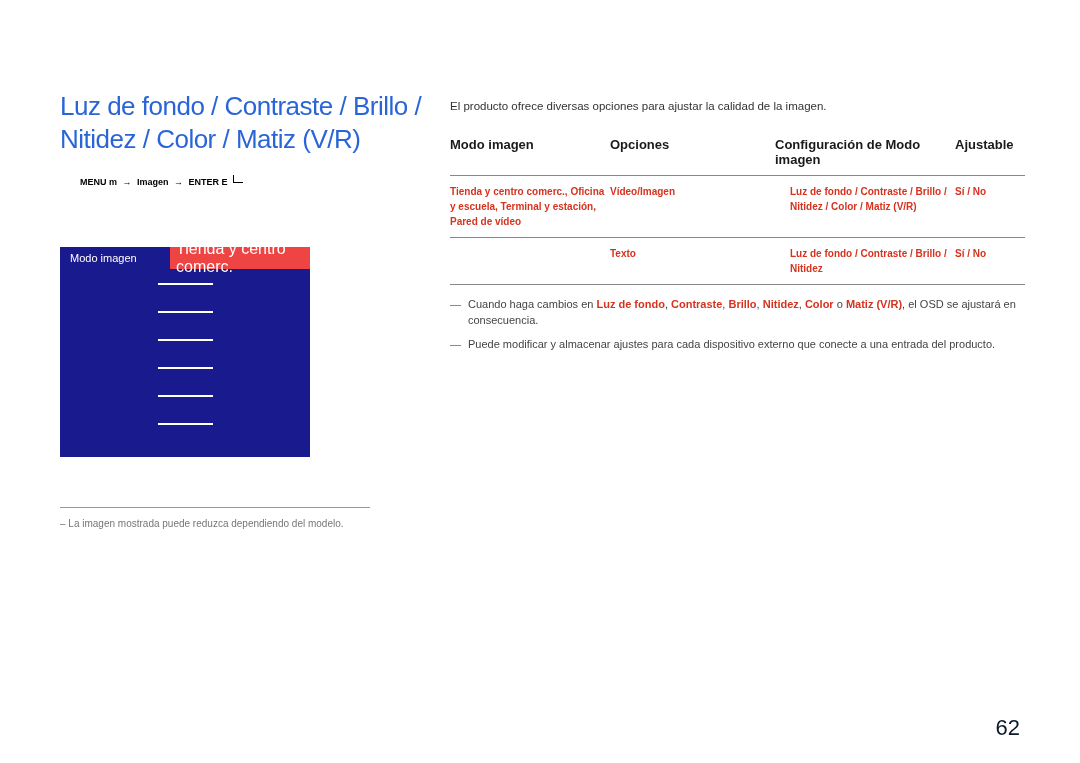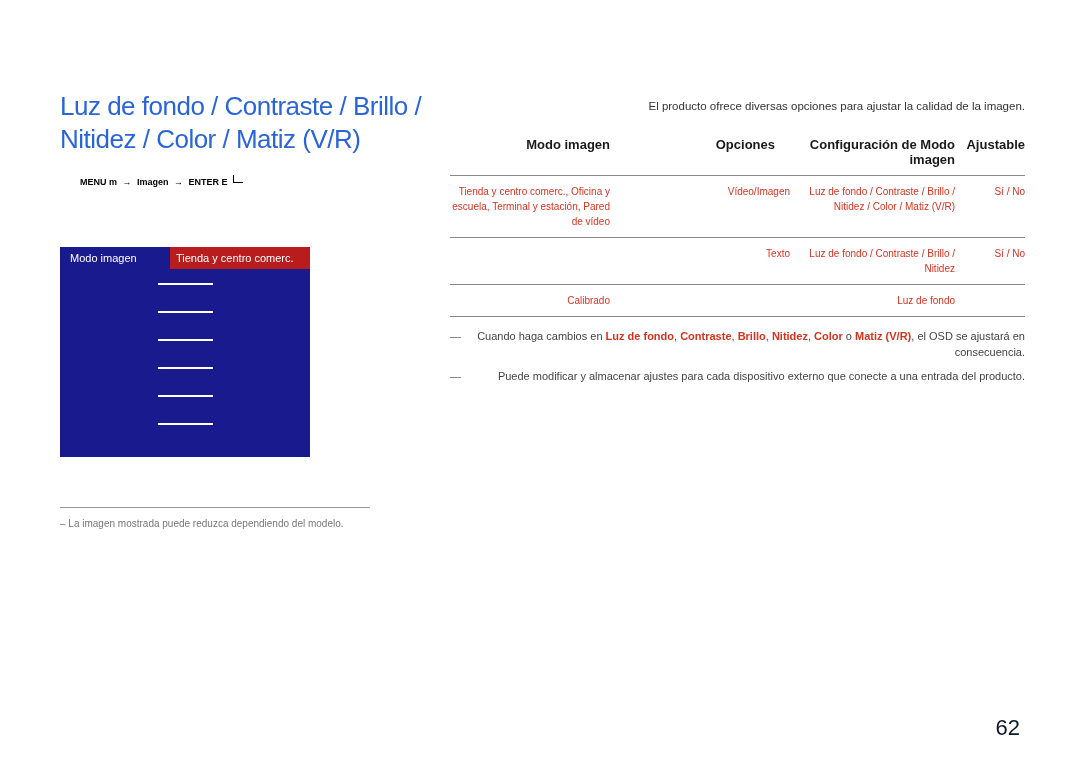"El producto ofrece diversas opciones" .right-col { text-align: right -> none }
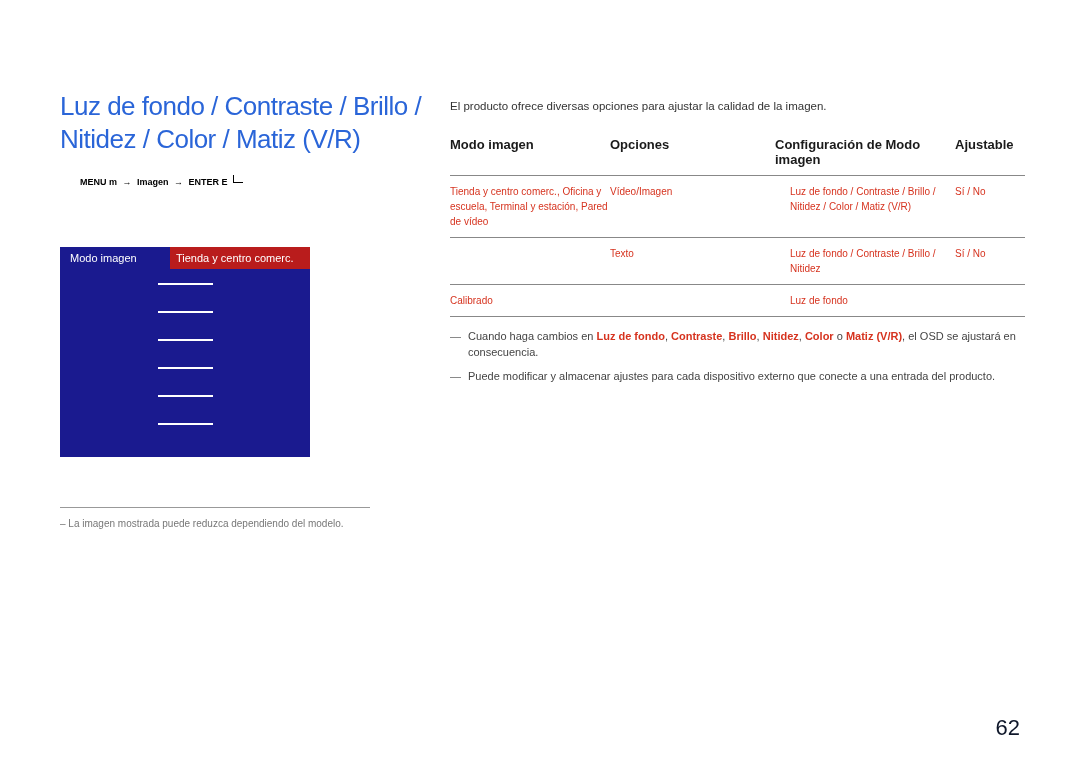"Tienda y centro comerc., Oficina" .red { font-weight: 400 -> 700 }
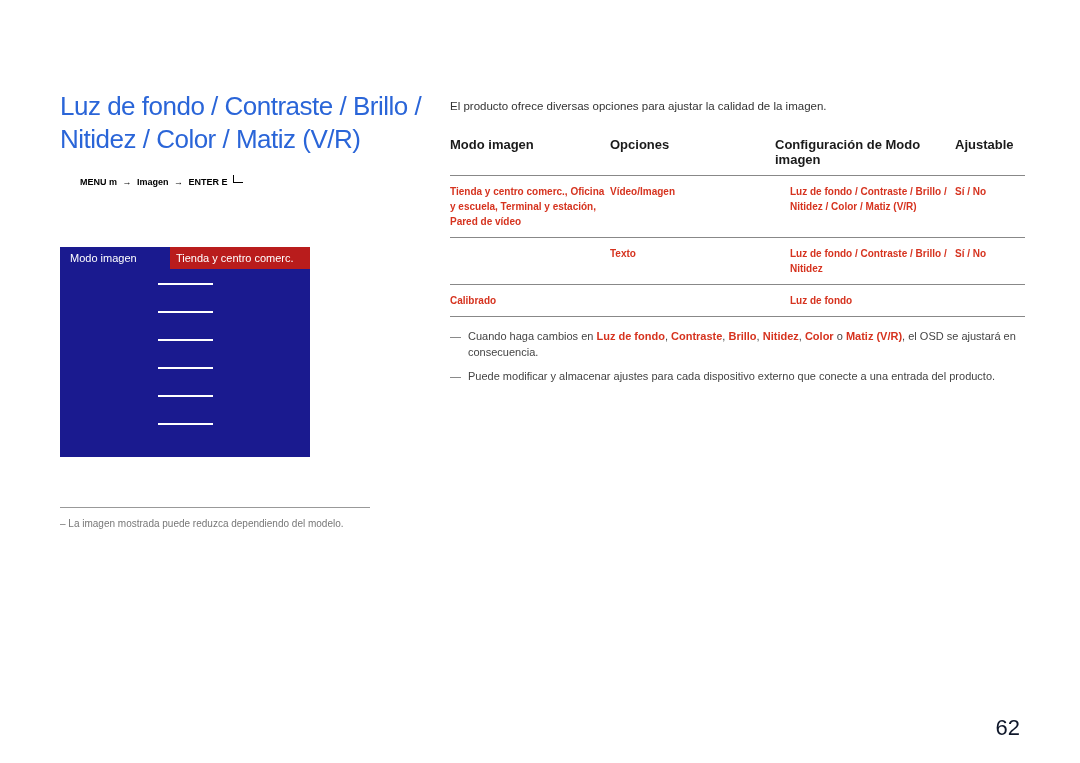"Tienda y centro comerc." .menu-box-header .label2 { background: #b91c1c -> #ef4444; font-size: 11px -> 16px }
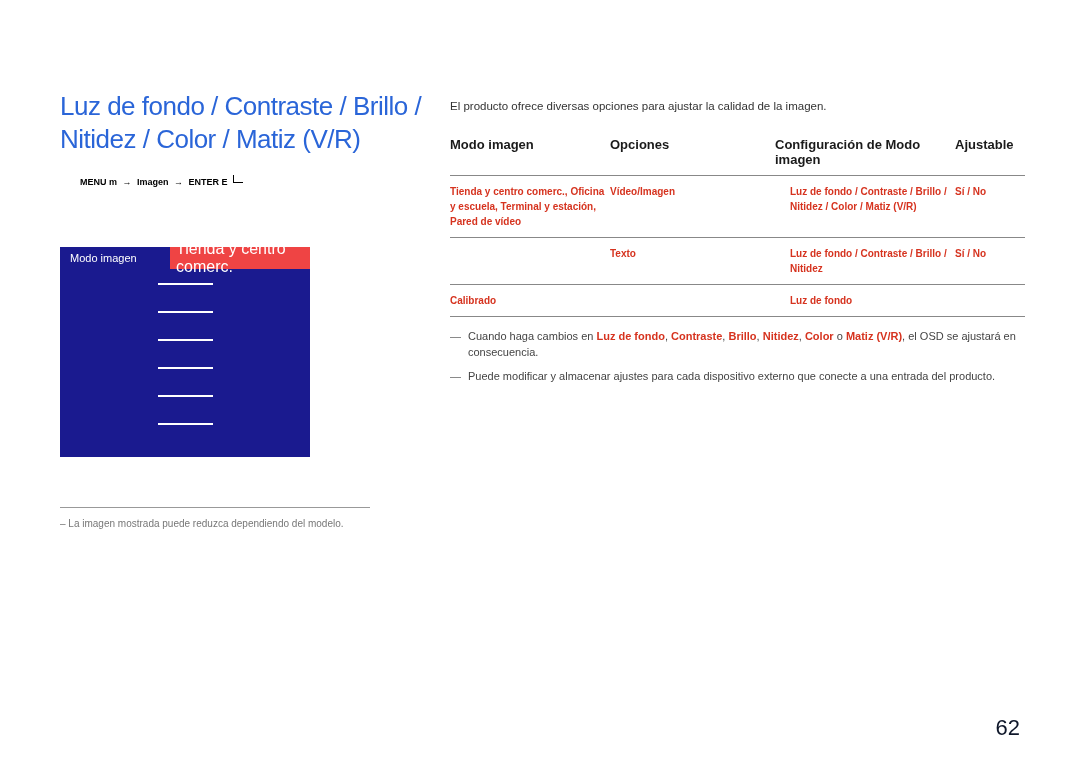"Calibrado" div.config-row { html: <div> <div>Calibrado</div> <div> </div> <div>Luz de fondo</div> <div> </div> </div> -> none }
